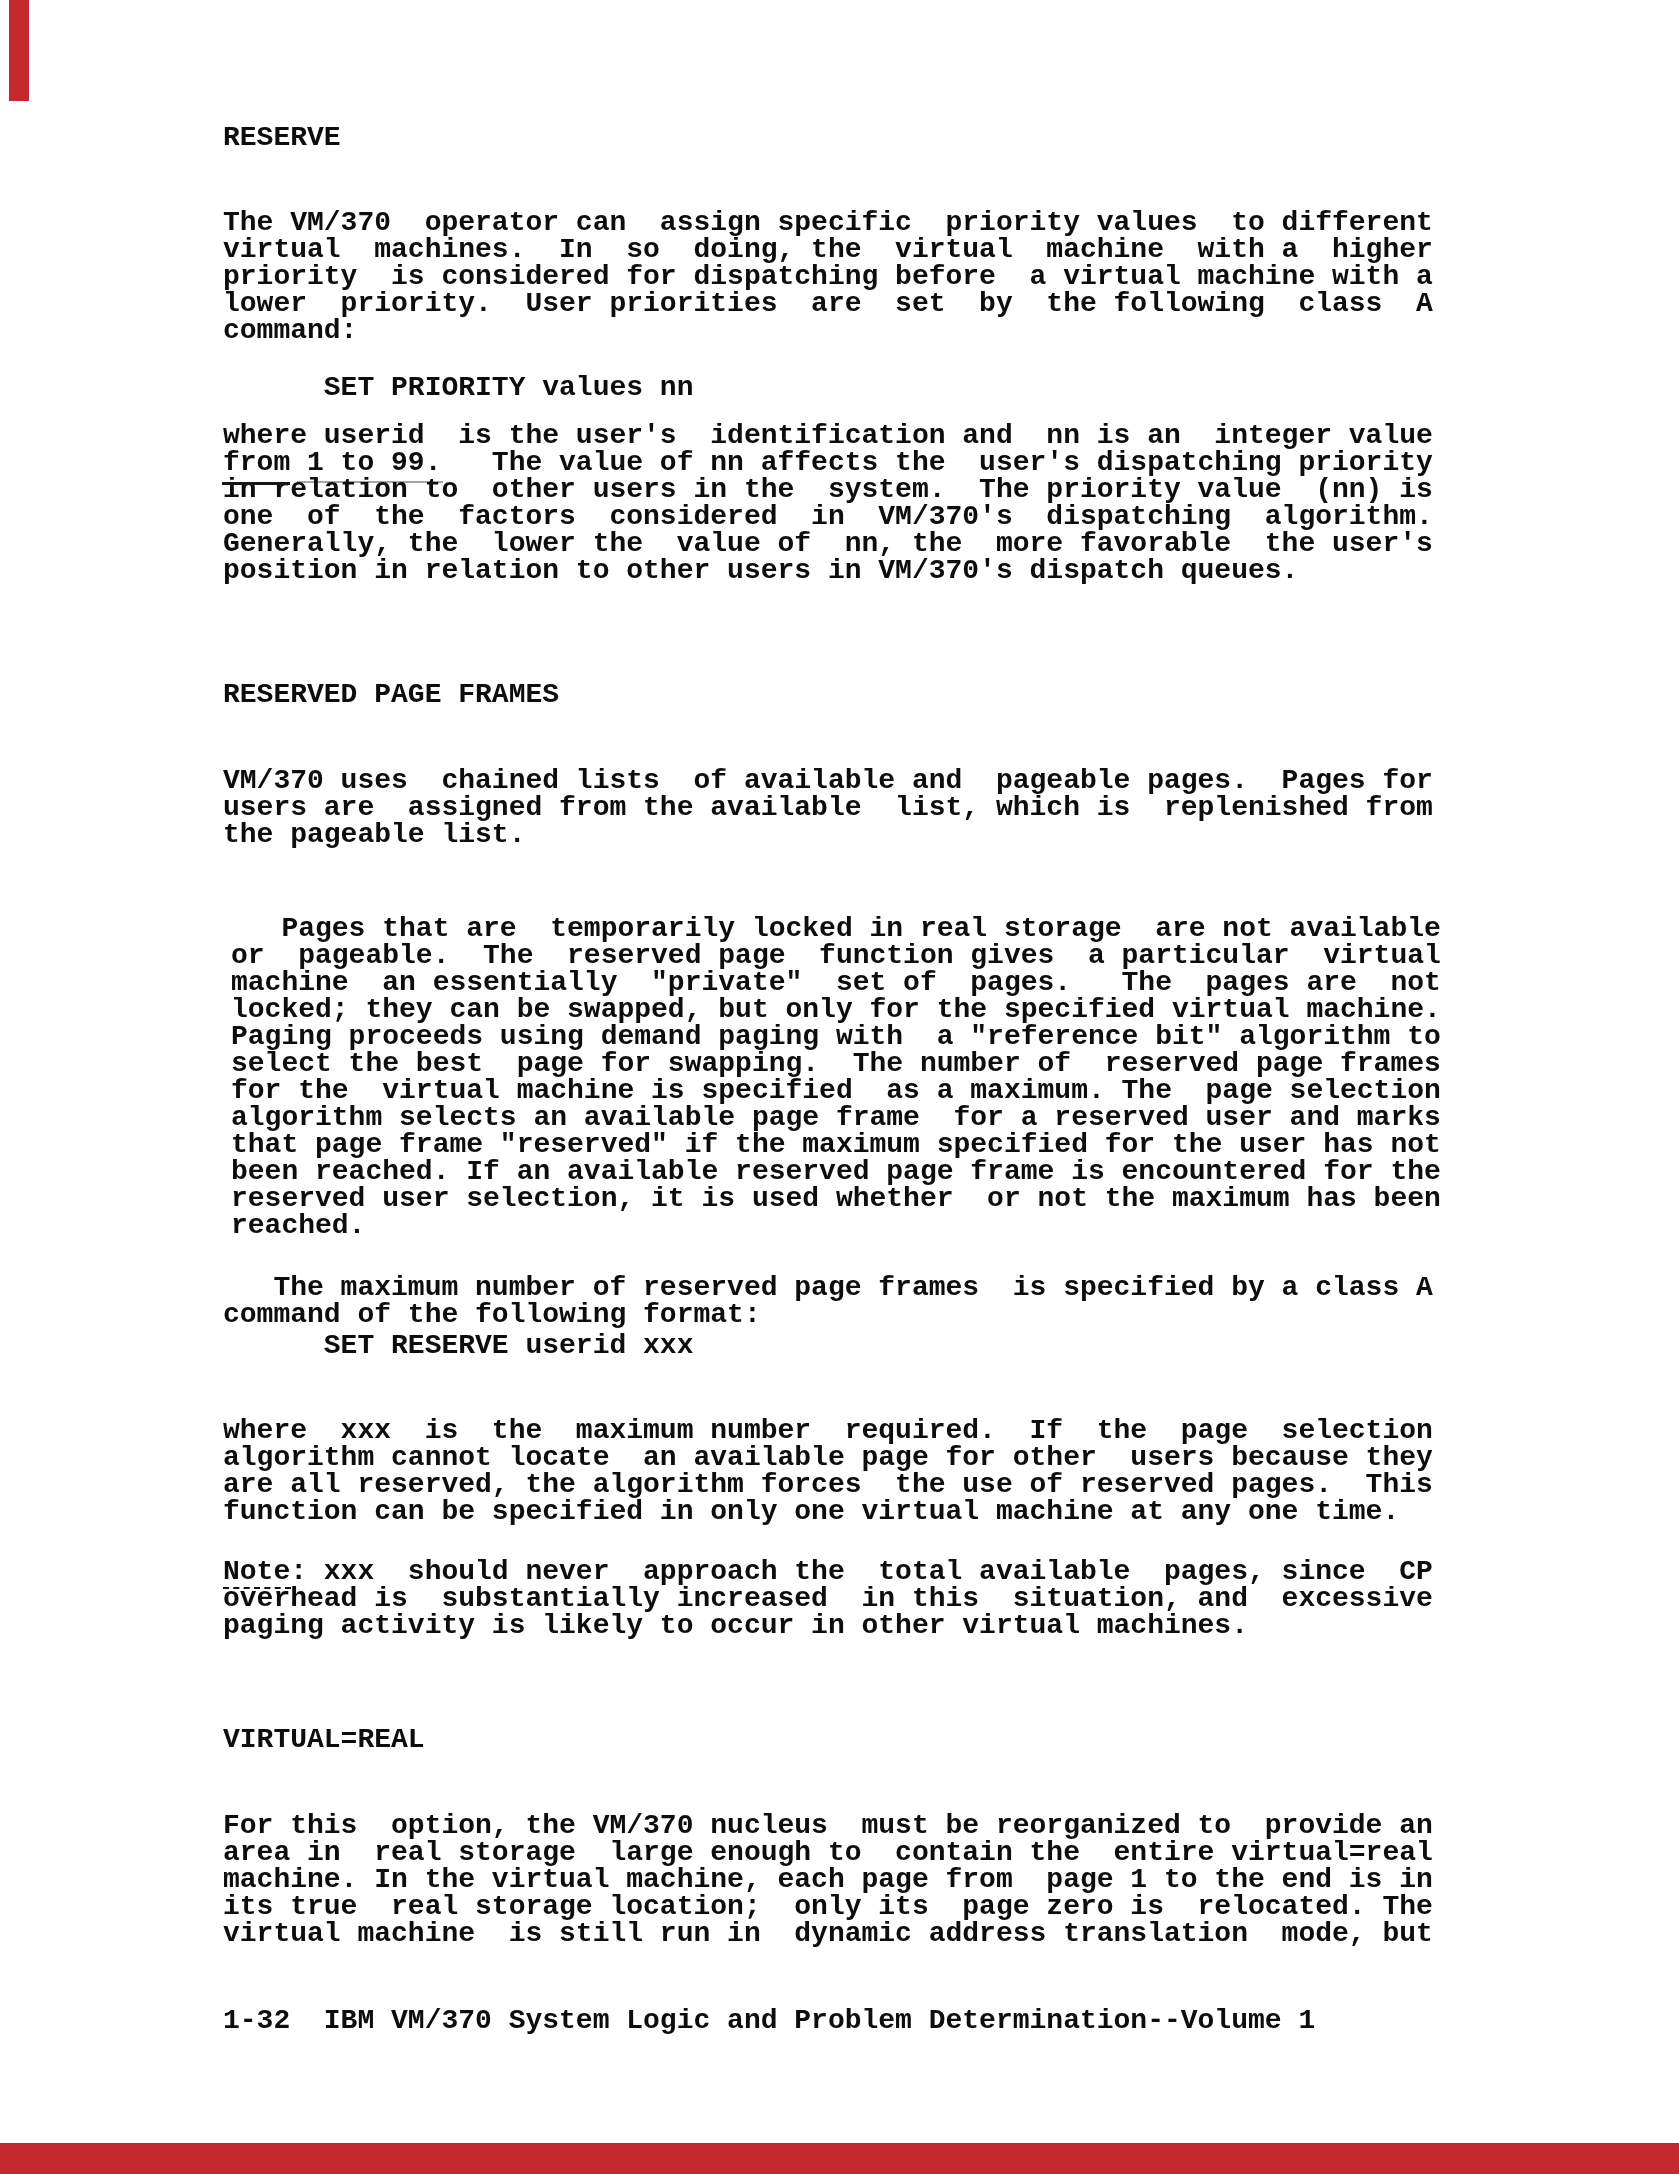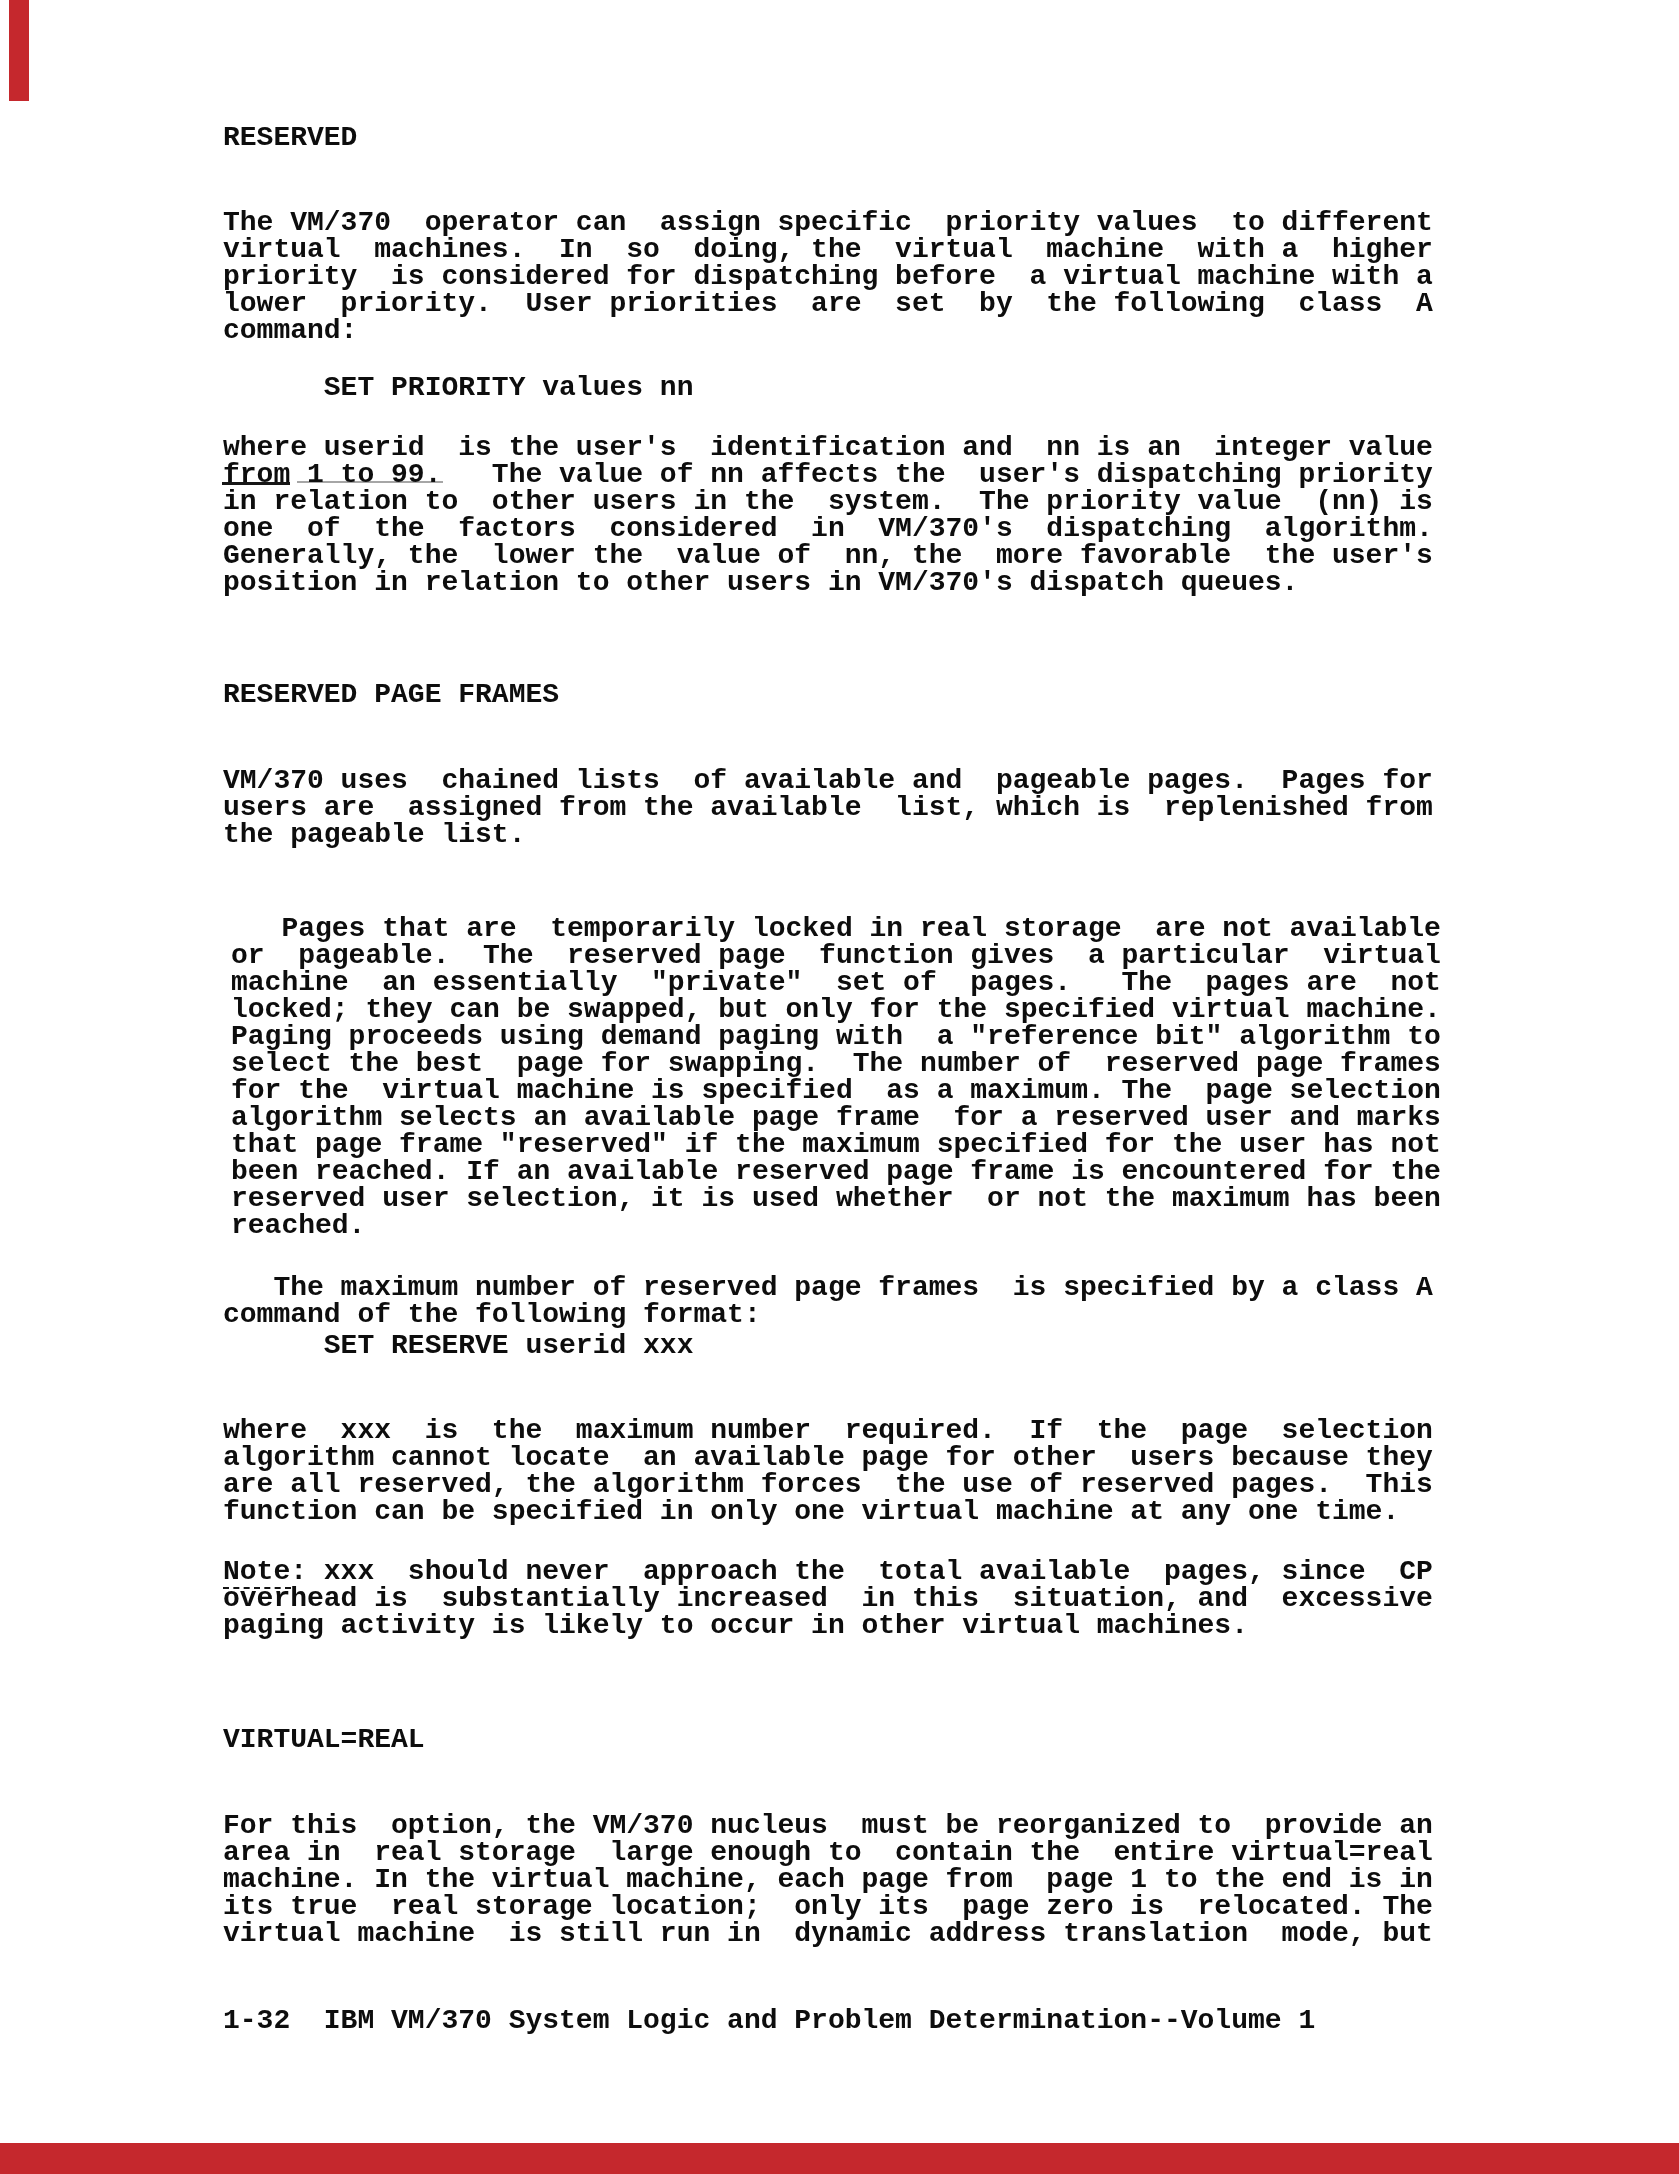"RESERVED" pre.t { text: RESERVED -> RESERVE }
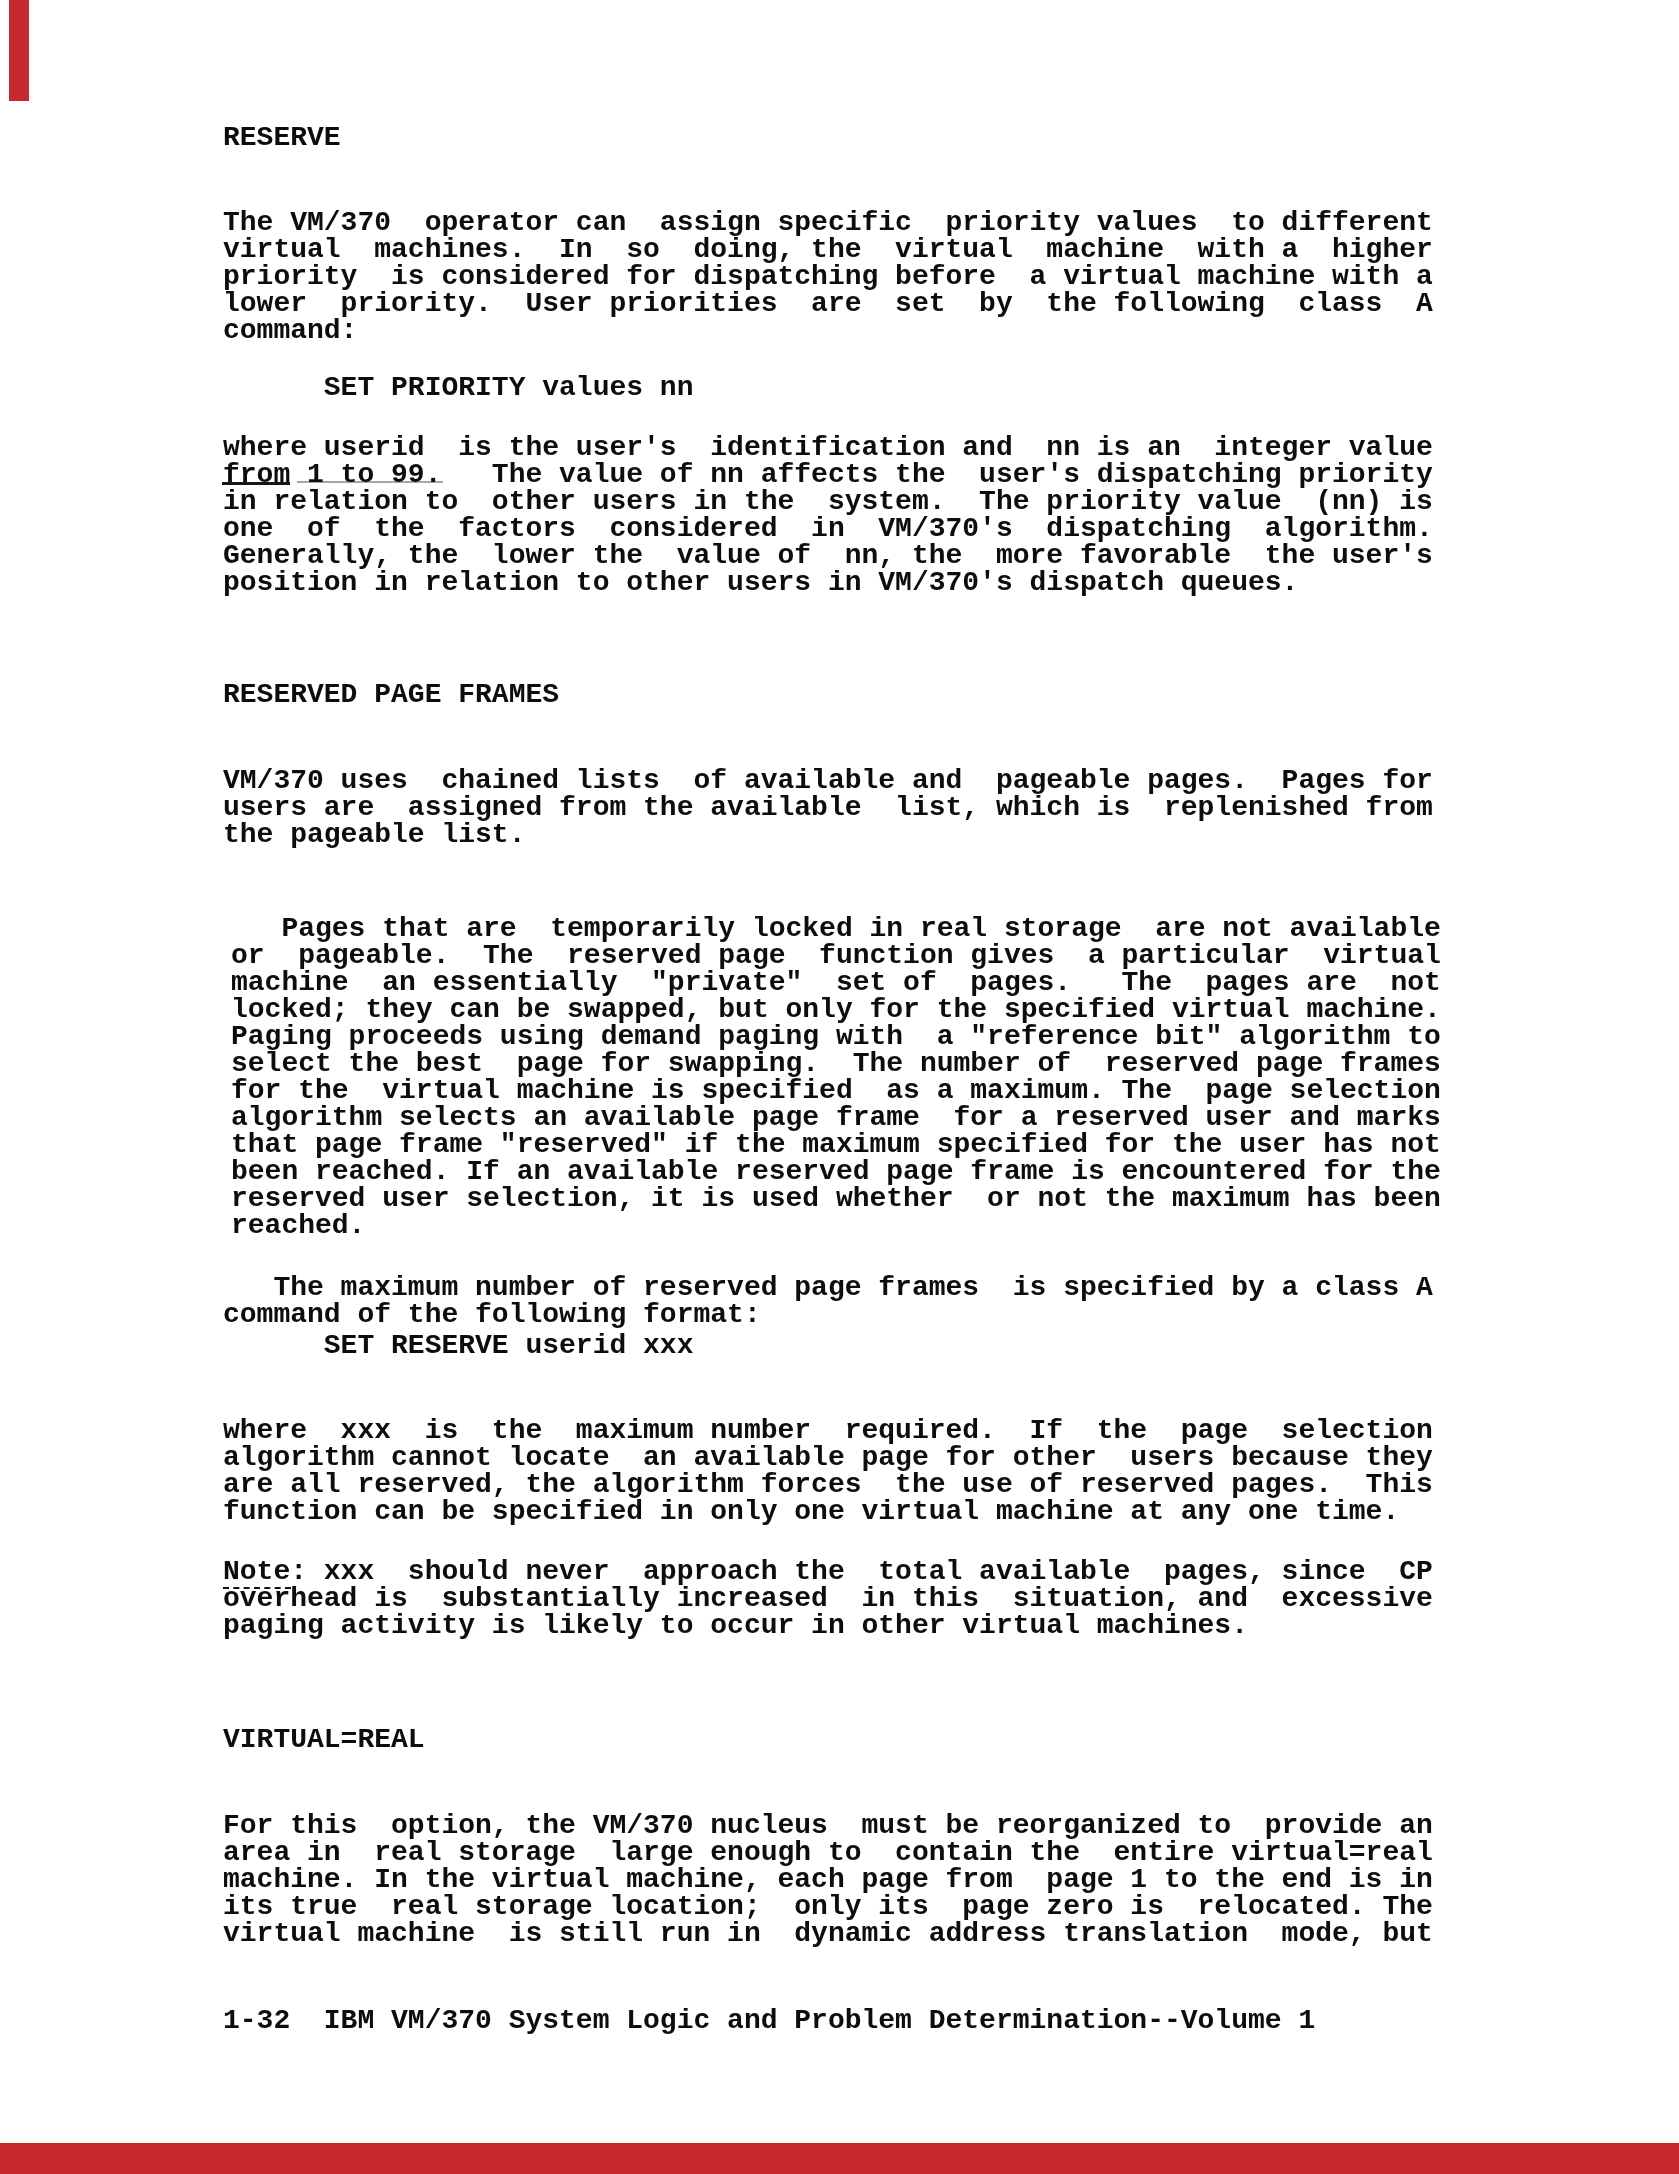"where userid is the user's" pre.t { top: 434px -> 422px }
